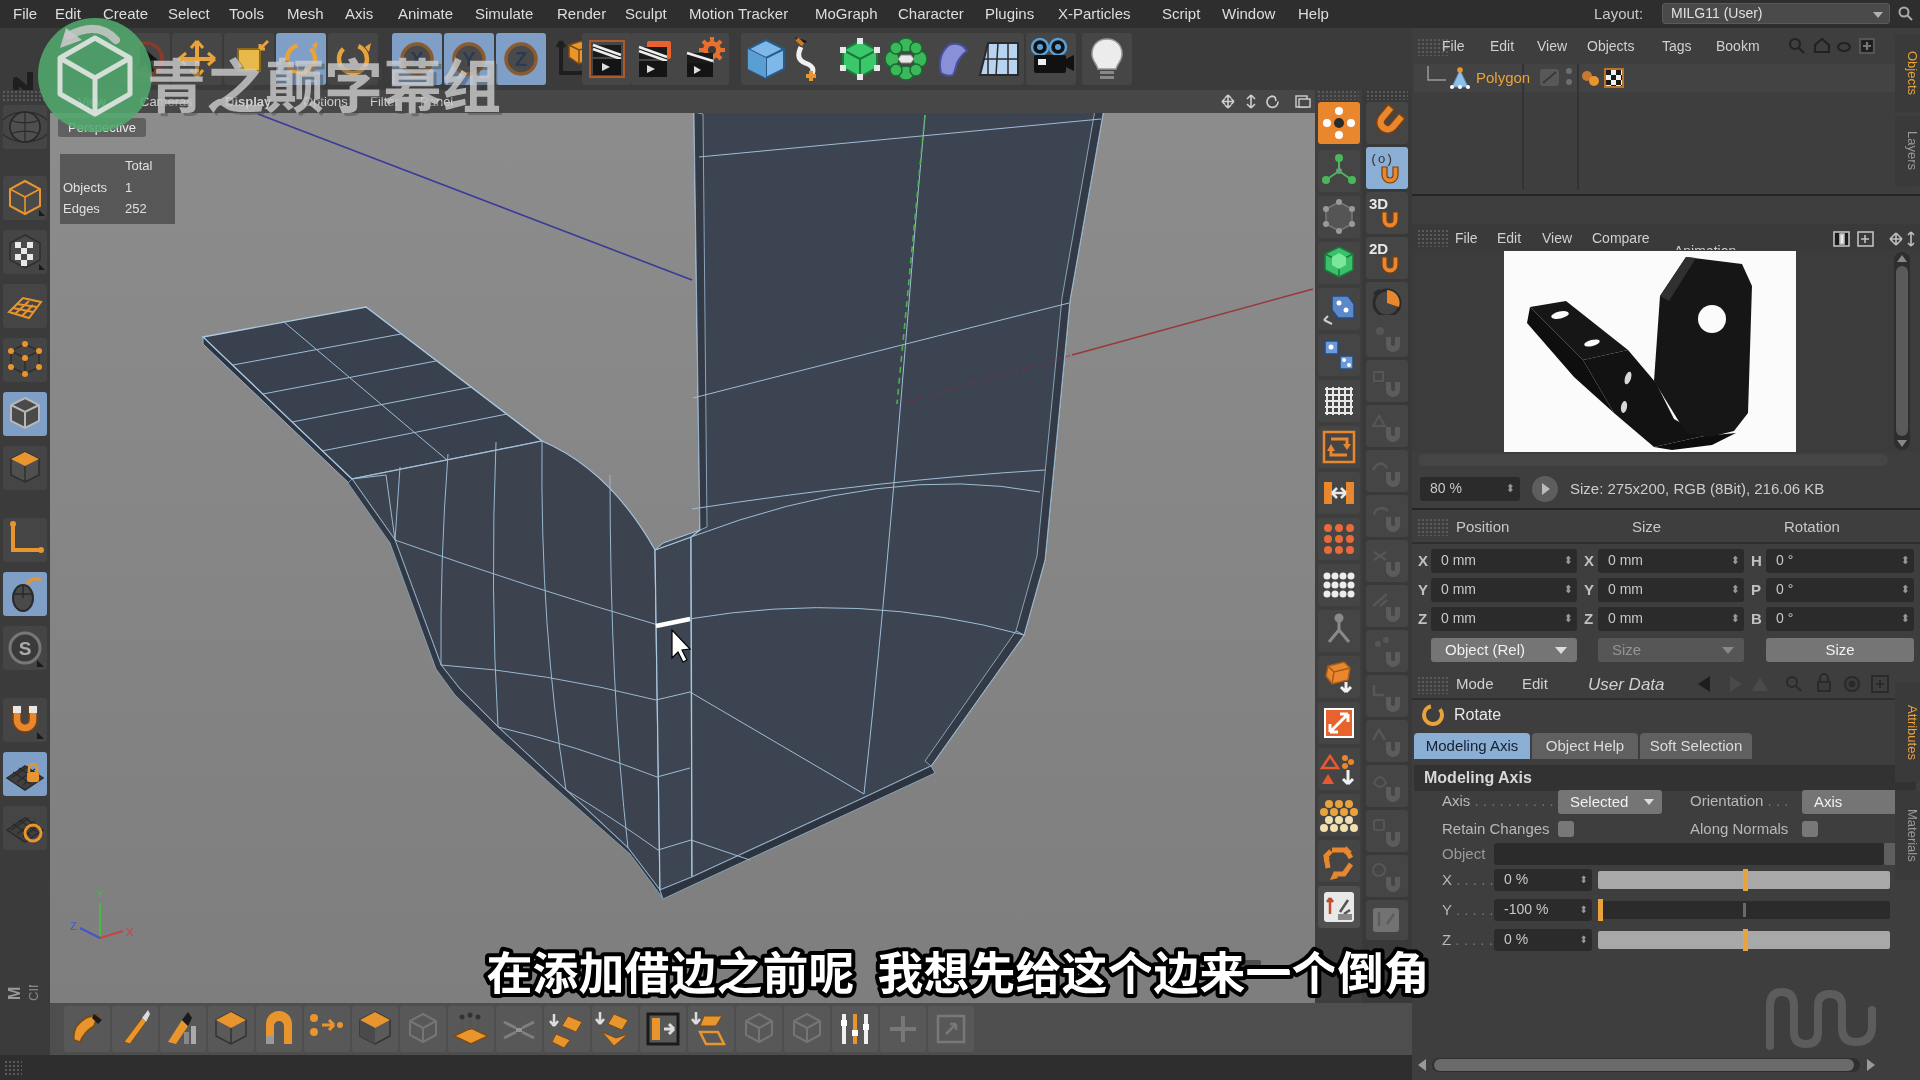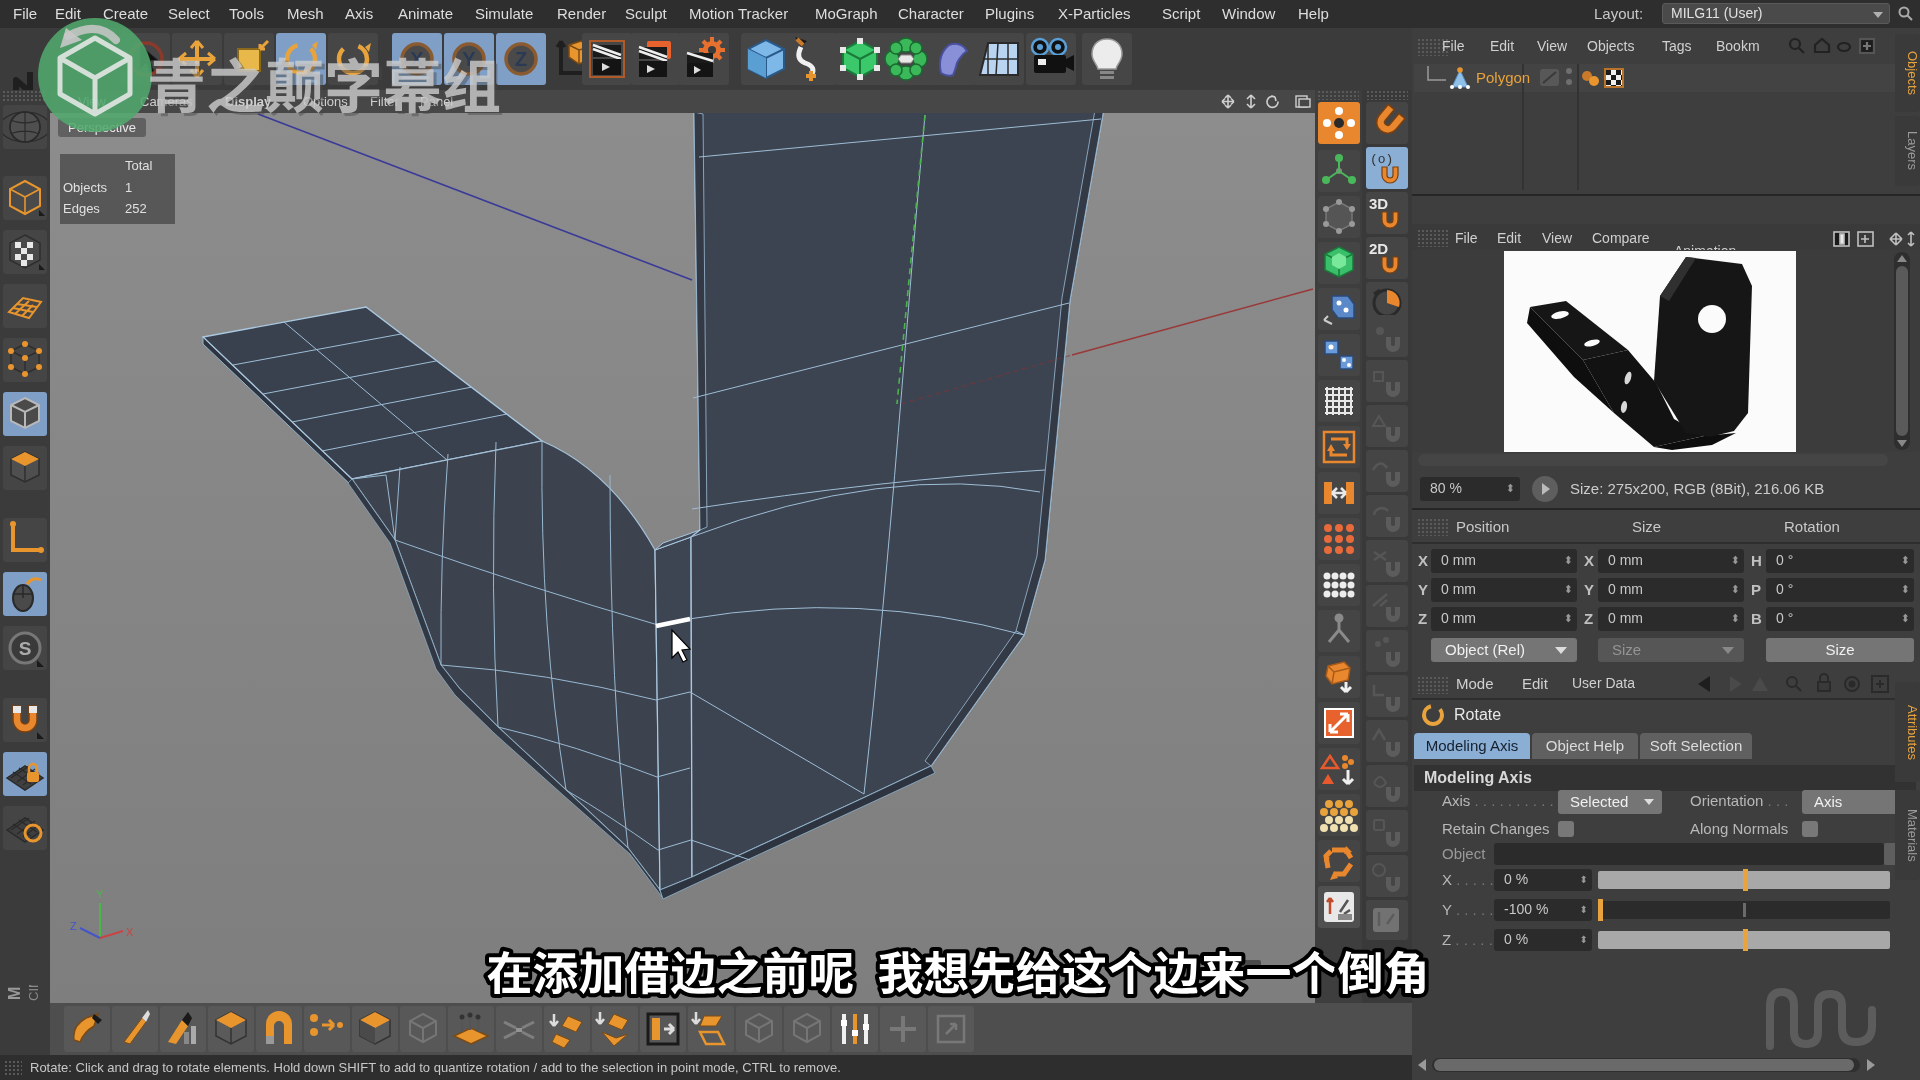"User Data" div.abs { font-size: 14px -> 17px; font-style: none -> italic; left: 160px -> 176px }
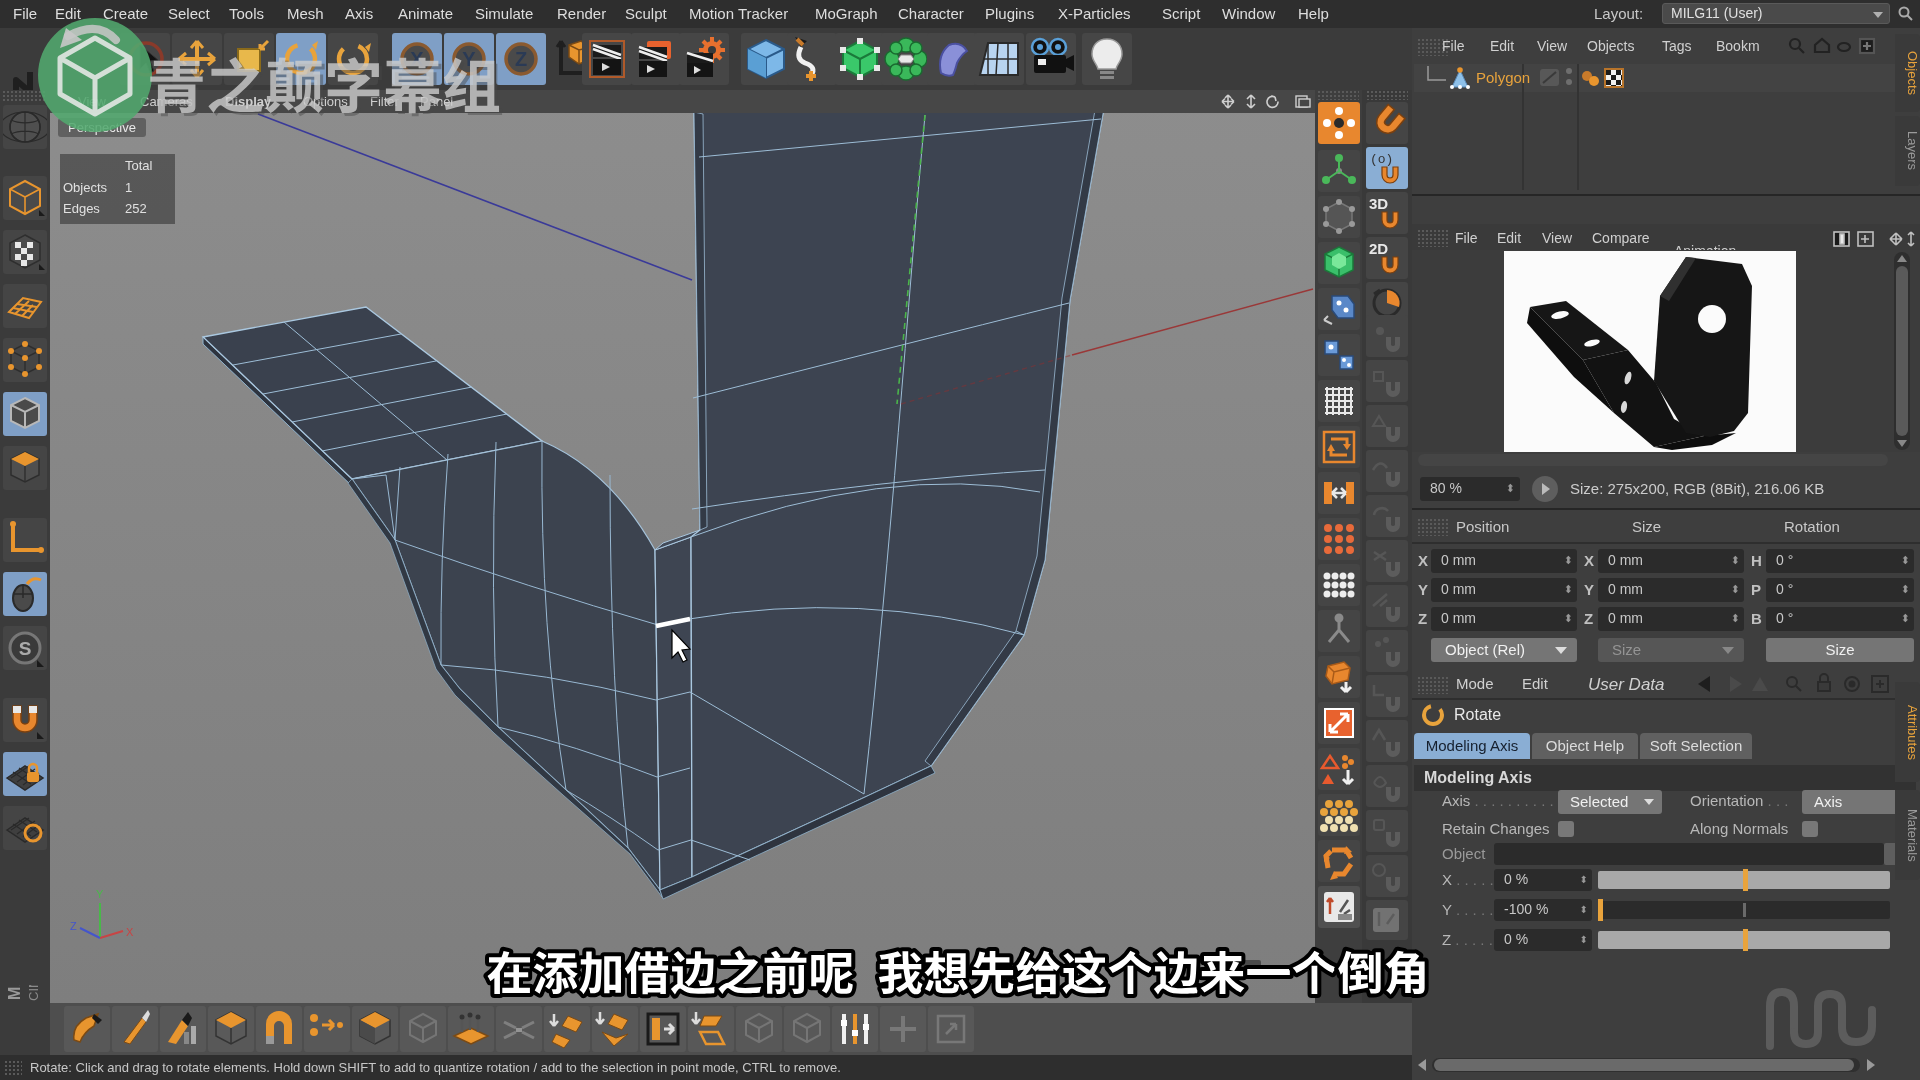"Rotate: Click and drag to" span { html: <span>Rotate: Click and drag to rotate elements. Hold down SHIFT to add to quantize rotation / add to the selection in point mode, CTRL to remove.</span> -> none }
